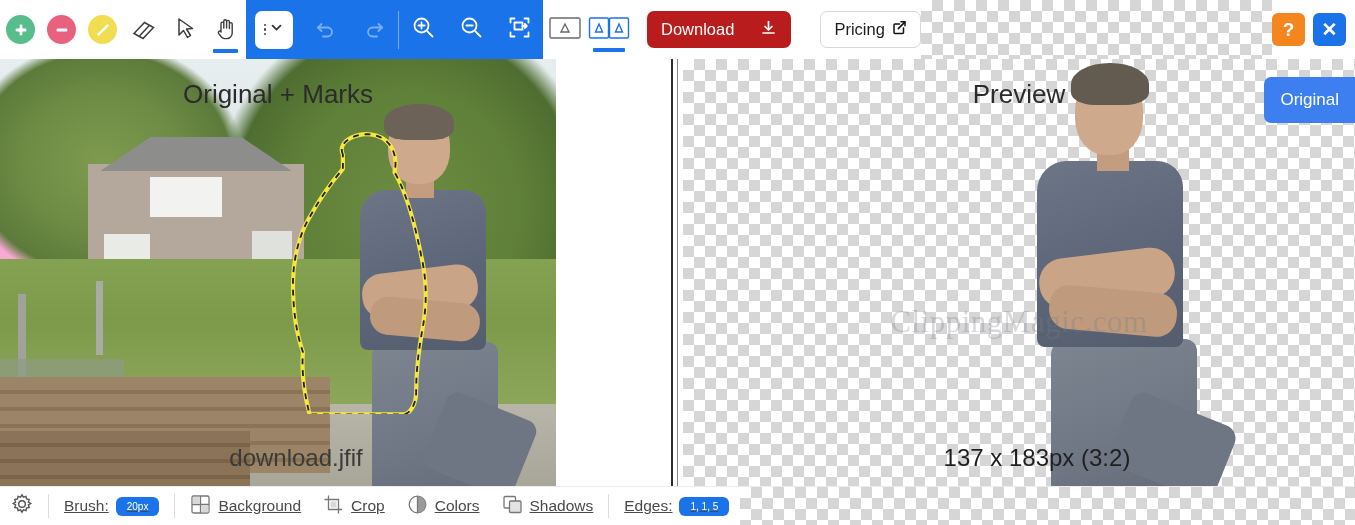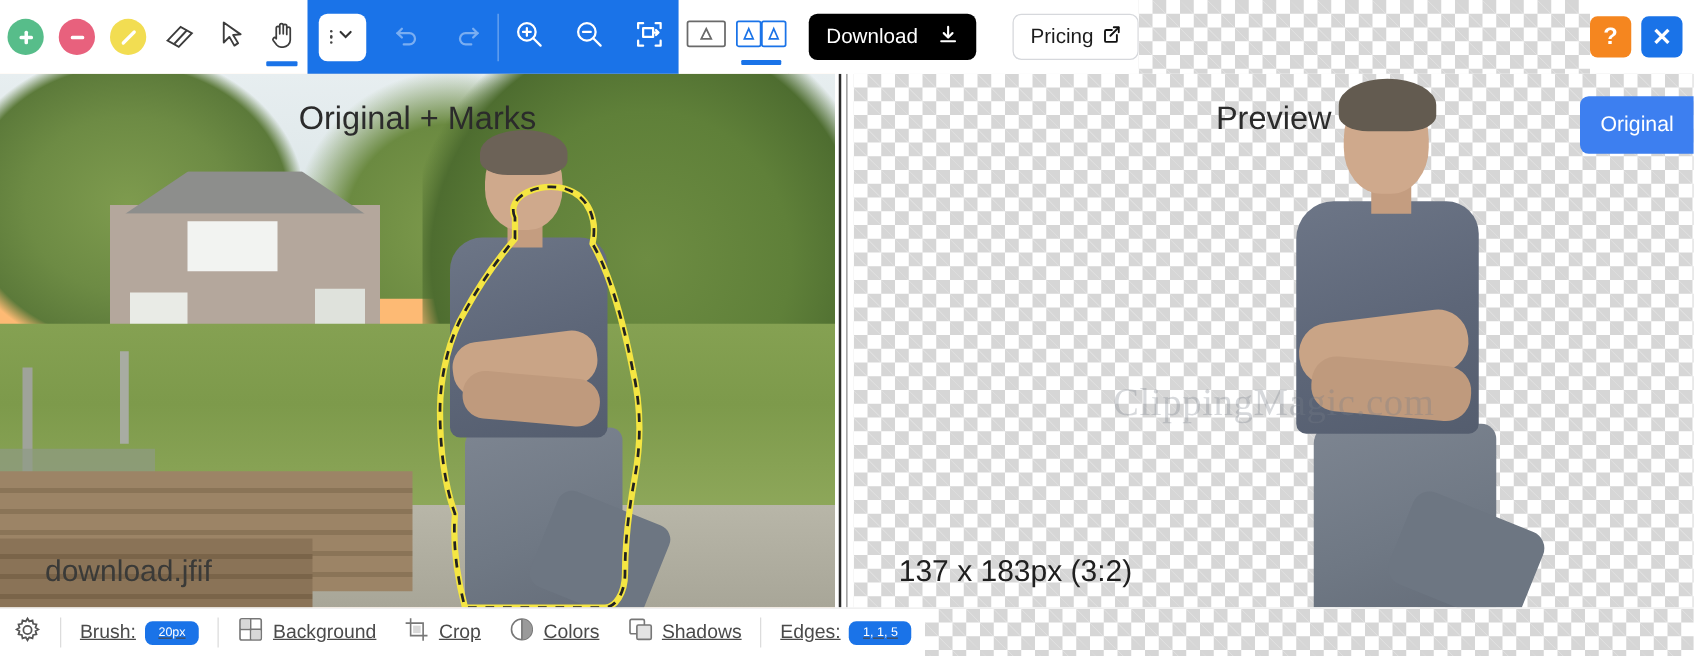"Download" .btn-download { background: #000000 -> #b91c1c; gap: 16px -> 26px }
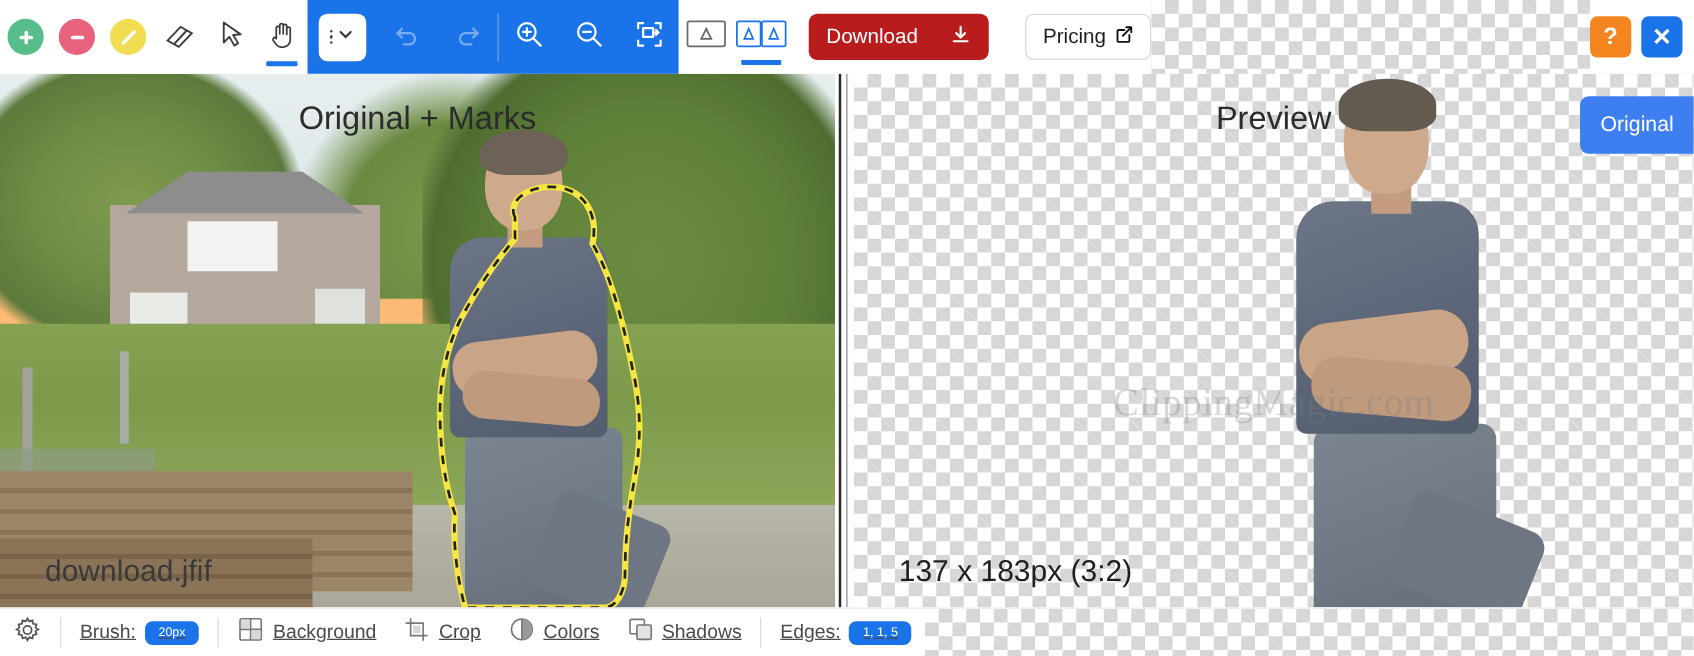"Original + Marks" #pane-left { background: #fdba74 -> #f9a8d4; width: 668px -> 556px }
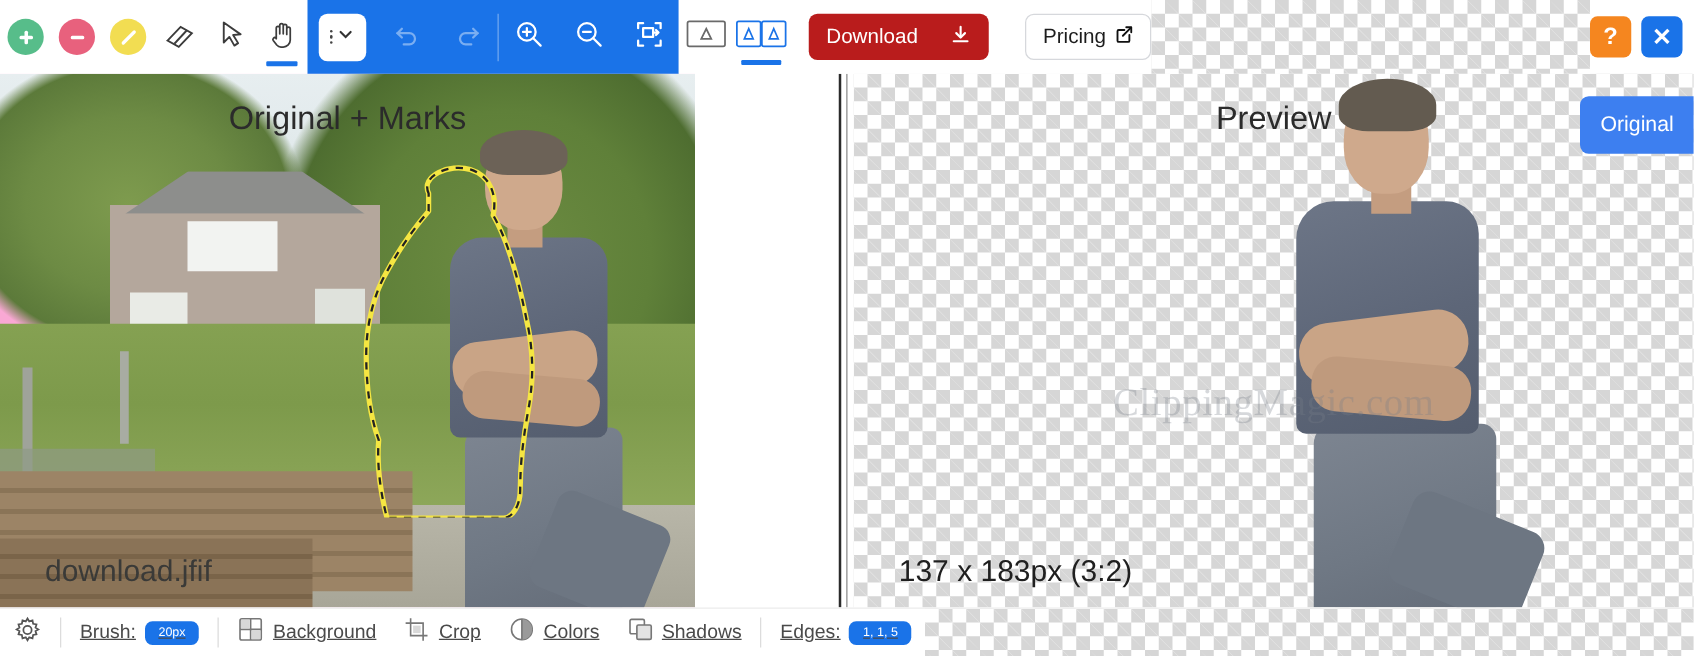"download.jfif" .pane-caption { text-align: left -> center }
